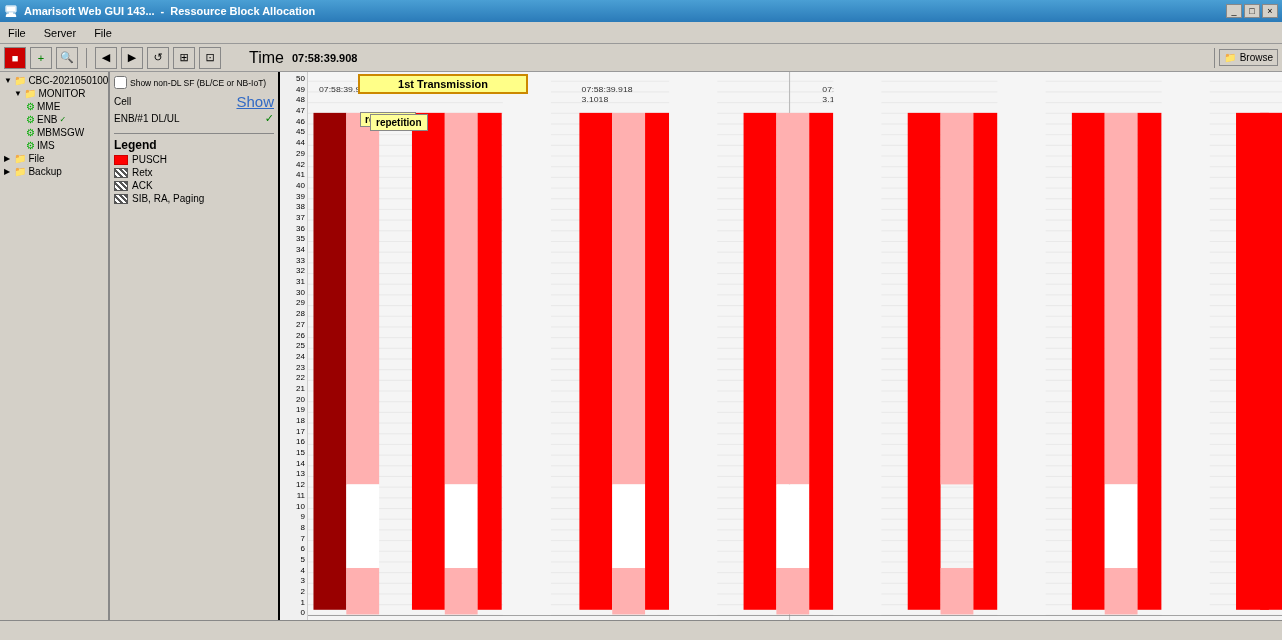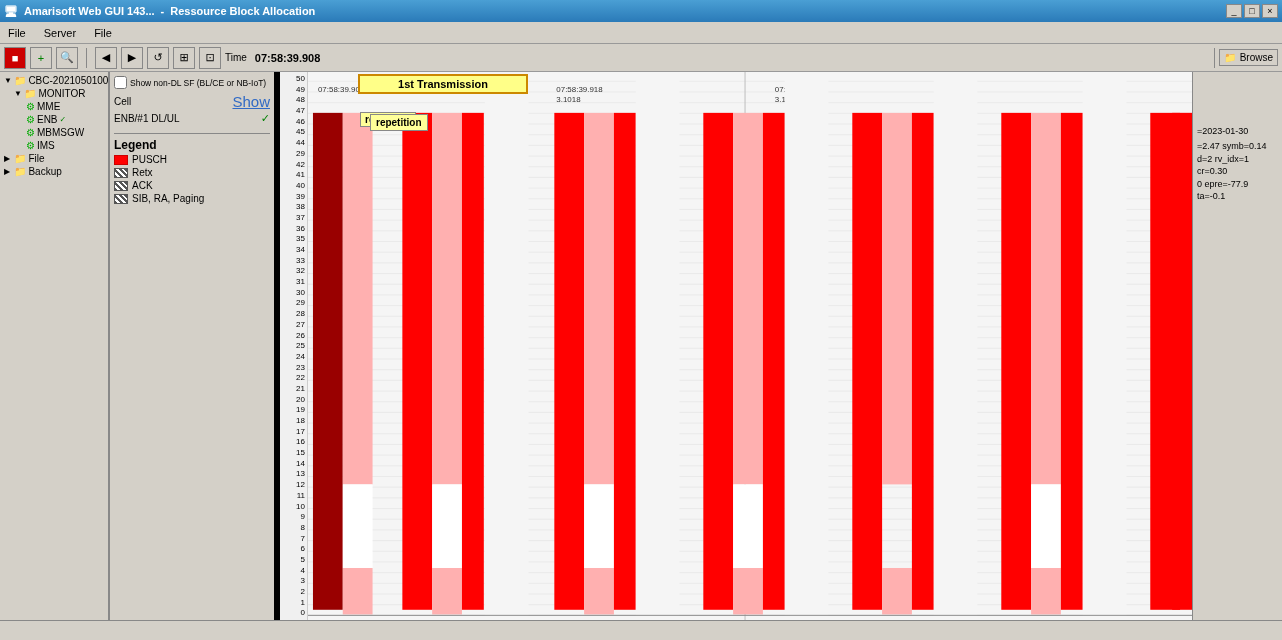"Time" .time-label { font-size: 10px -> 16px; margin-left: 0 -> 24px }
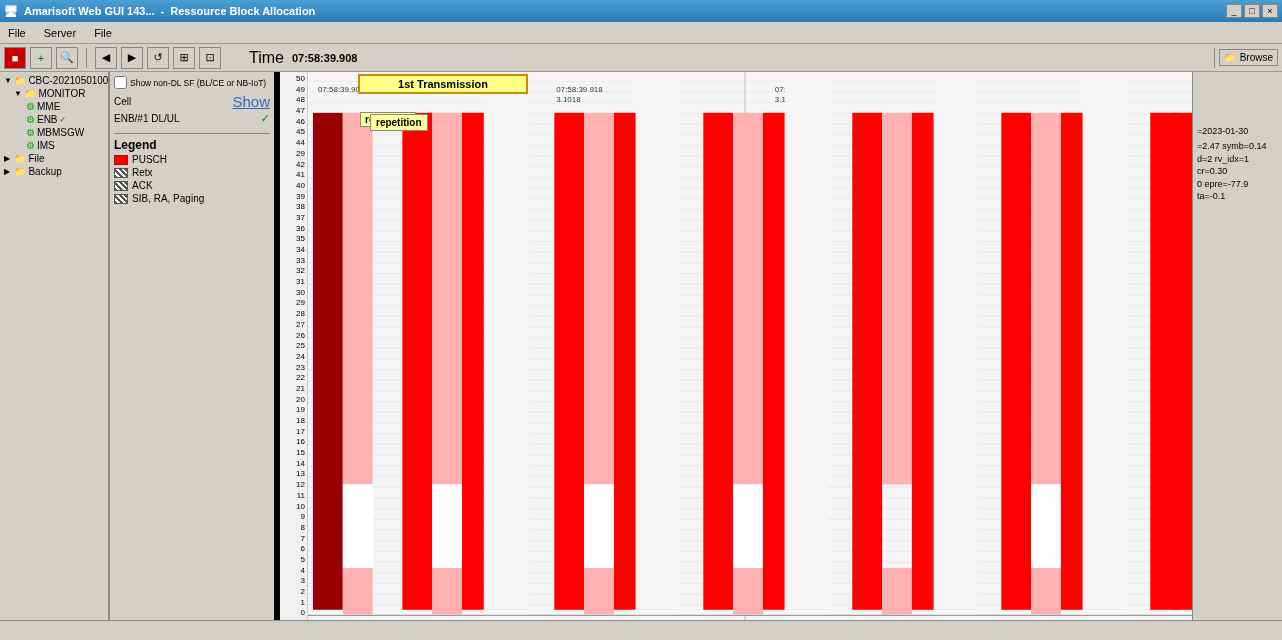"Show non-DL SF (BL/CE or" .panel-left { border-right: 6px solid #000000 -> 2px solid #000000 }
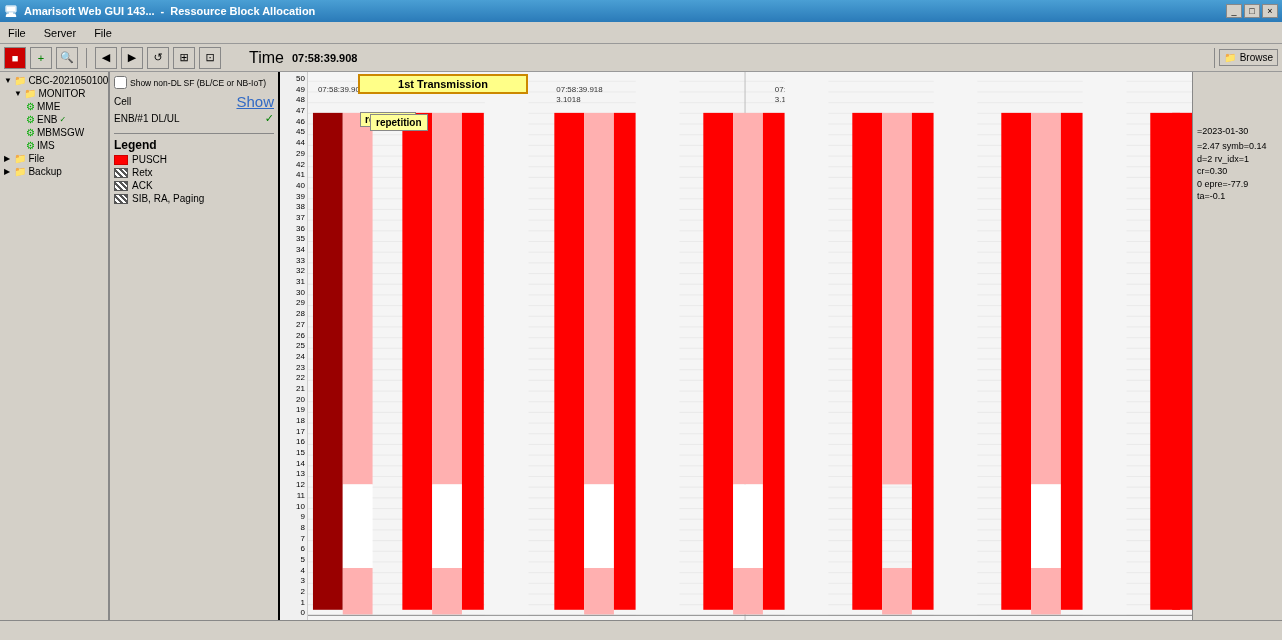"=2023-01-30" div.info-panel { html: <div> <div> <span>=2023-01-30</span> </div> <div> =2.47 symb=0.14<br> d=2 rv_idx=1 cr=0.30<br> 0 epre=-77.9 ta=-0.1 </div> </div> -> none }
